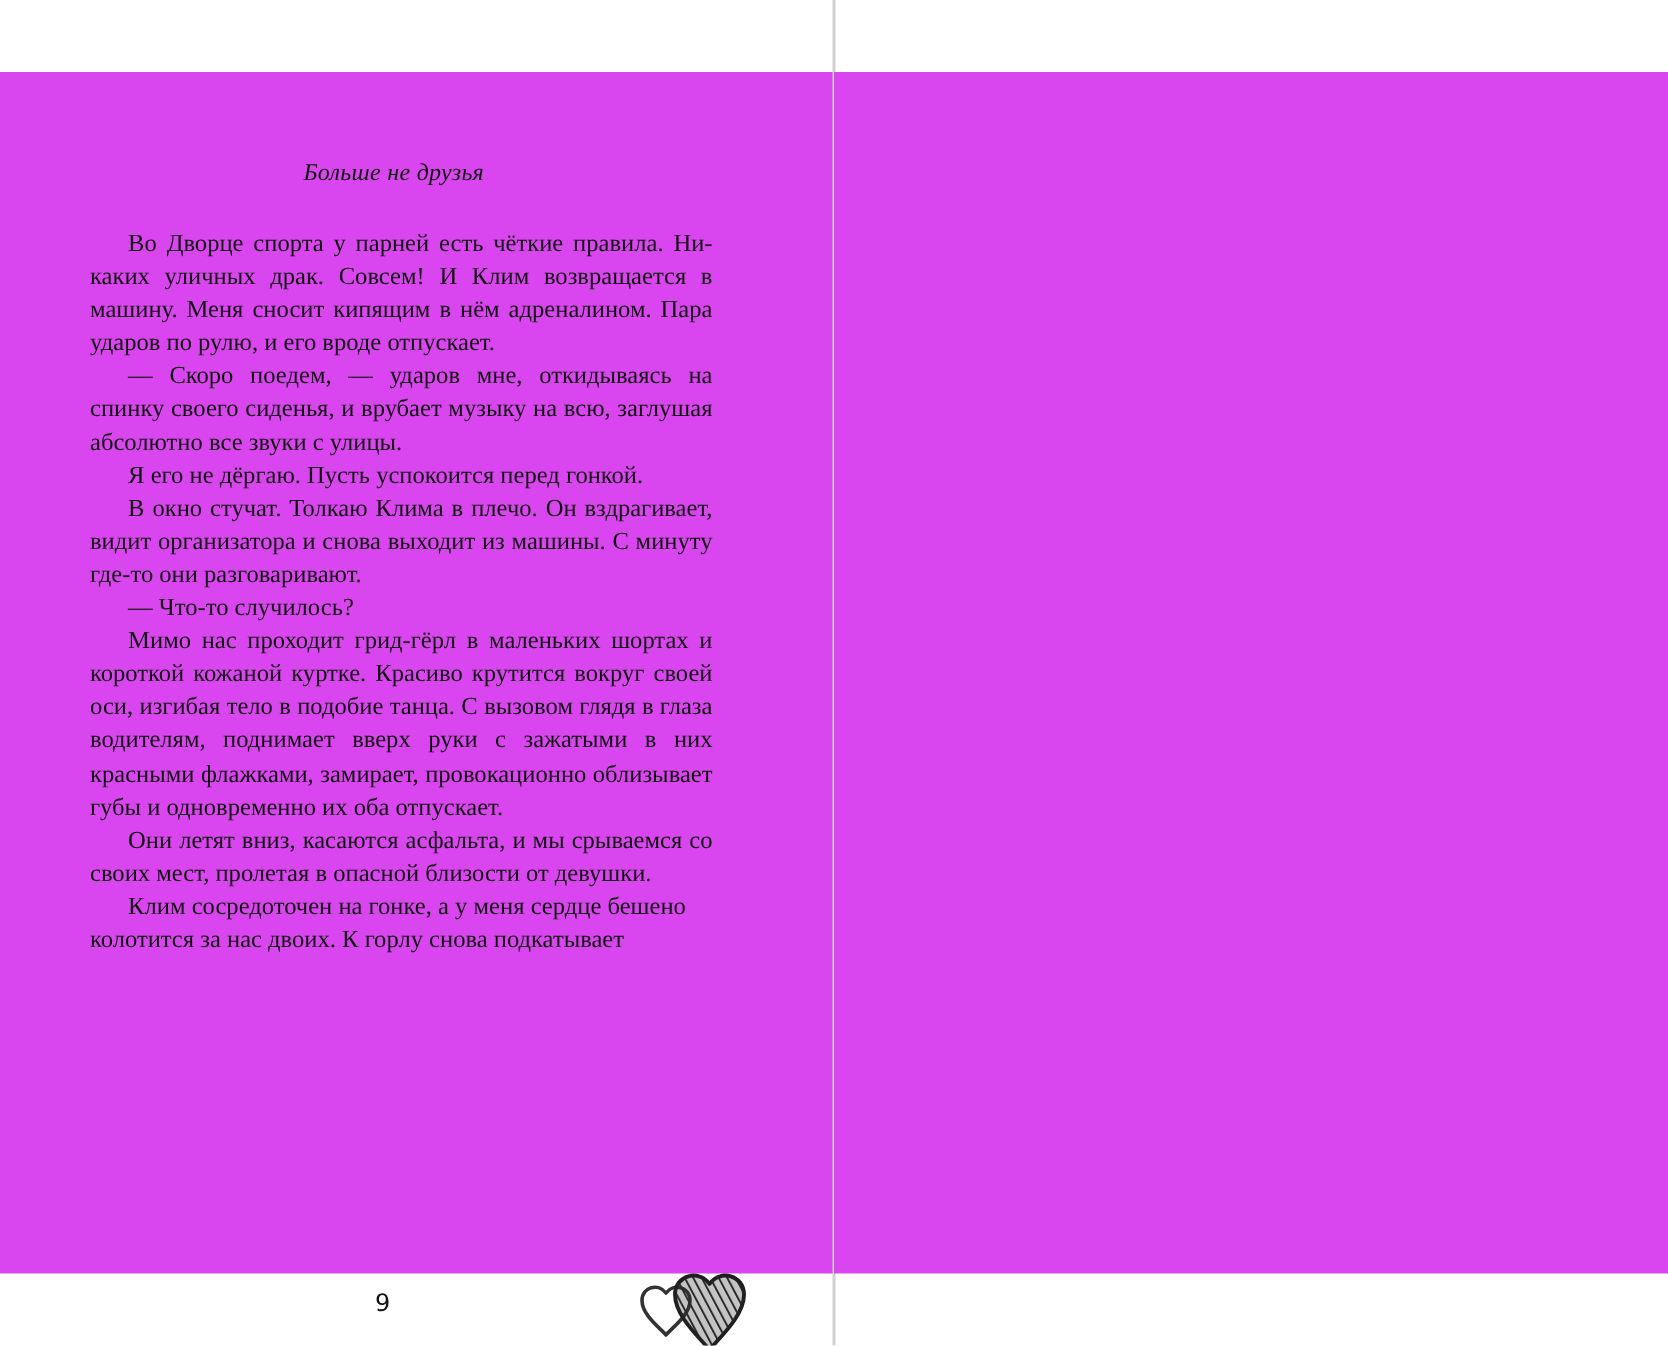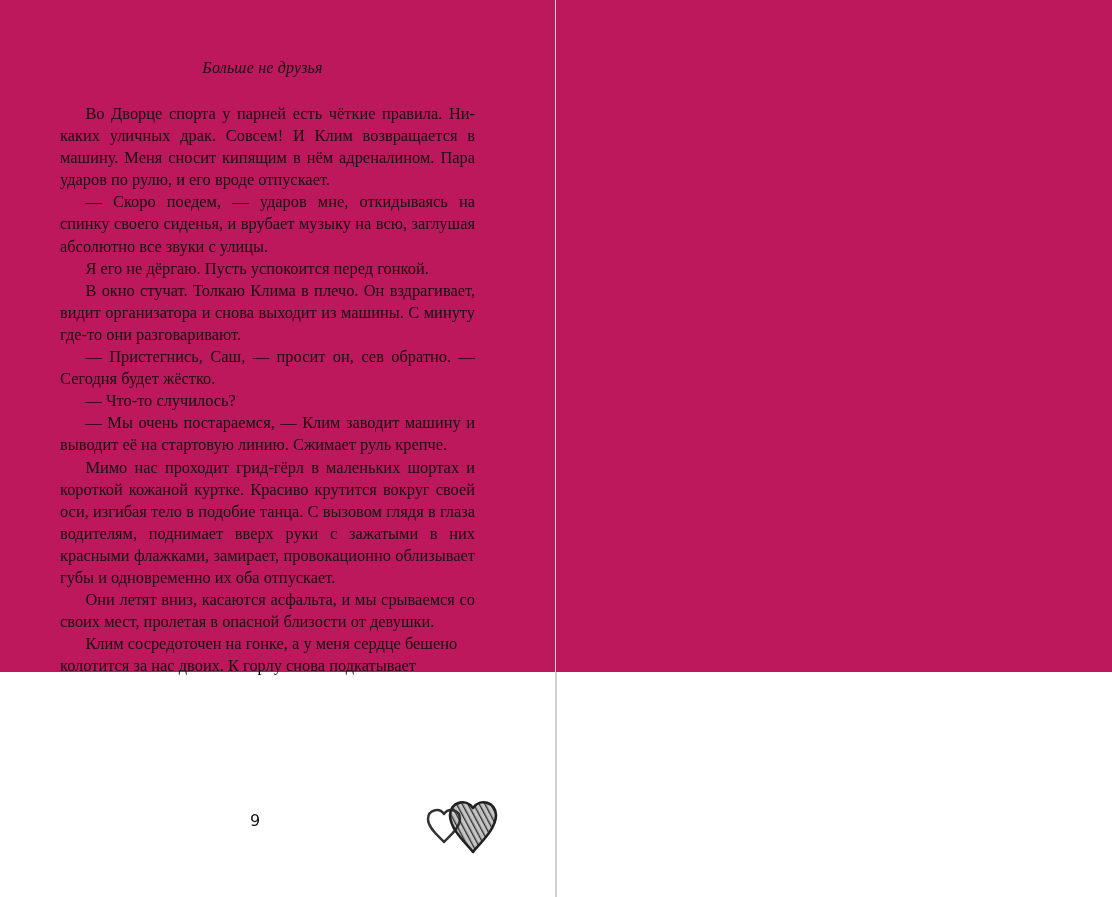"Больше не друзья" .page { background: #be185d -> #d946ef; height: 672px -> 801px; margin-top: none -> 48px }
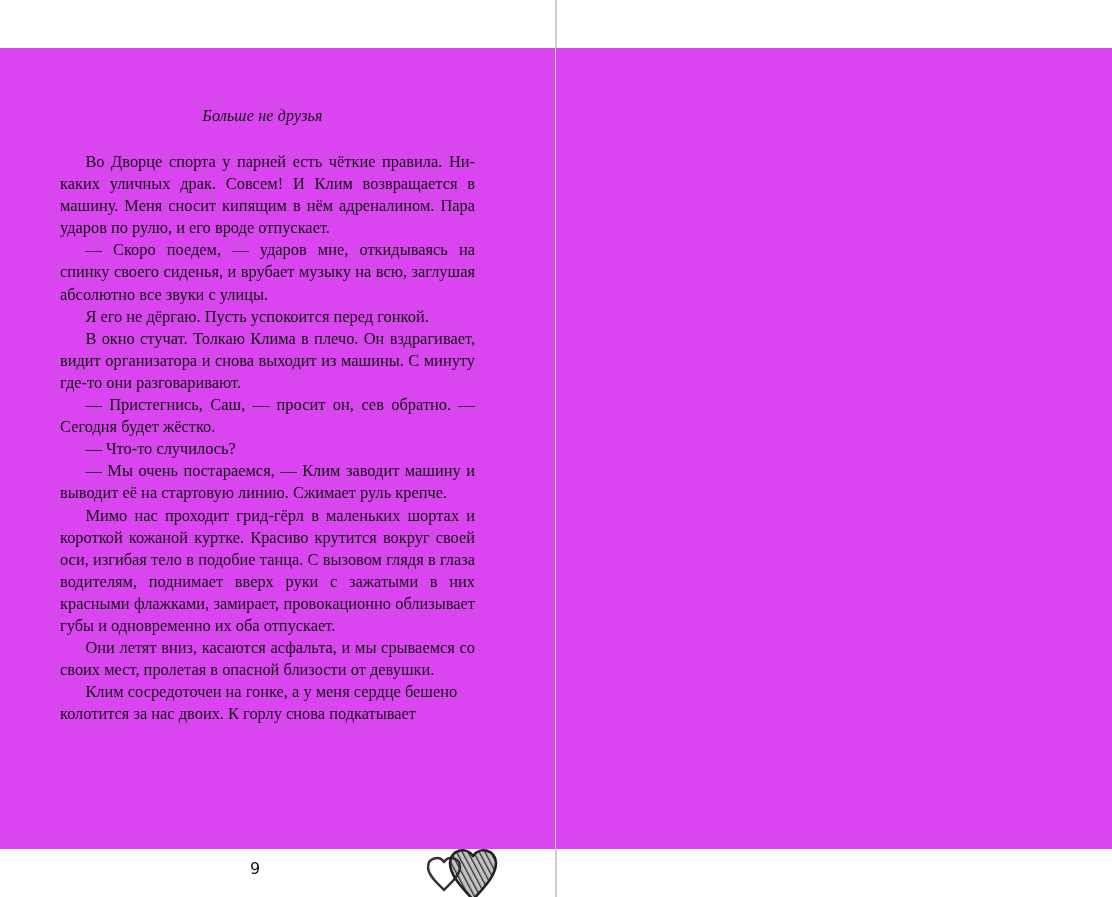"— Пристегнись, Саш, — просит" p { html: <p>— Пристегнись, Саш, — просит он, сев обратно. — Сегодня будет жёстко.</p> -> none }
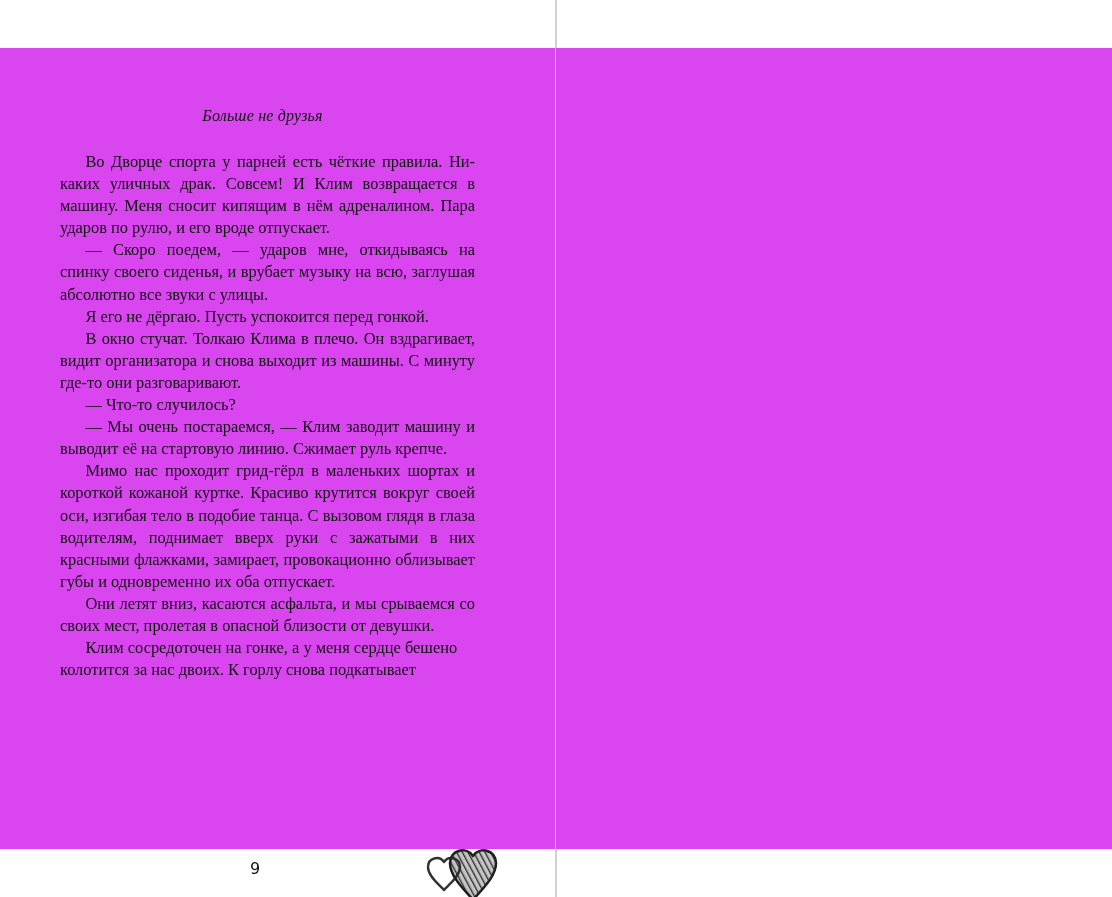"— Мы очень постараемся, —" p { html: <p>— Мы очень постараемся, — Клим заводит маши­ну и выводит её на стартовую линию. Сжимает руль крепче.</p> -> none }
